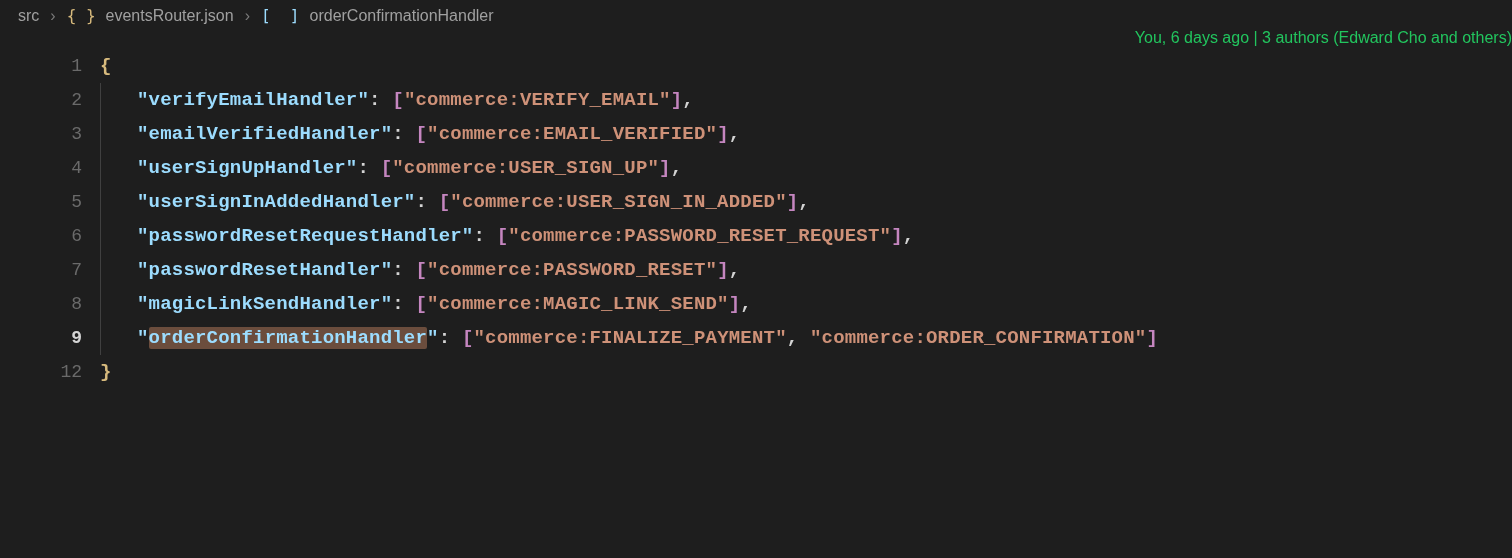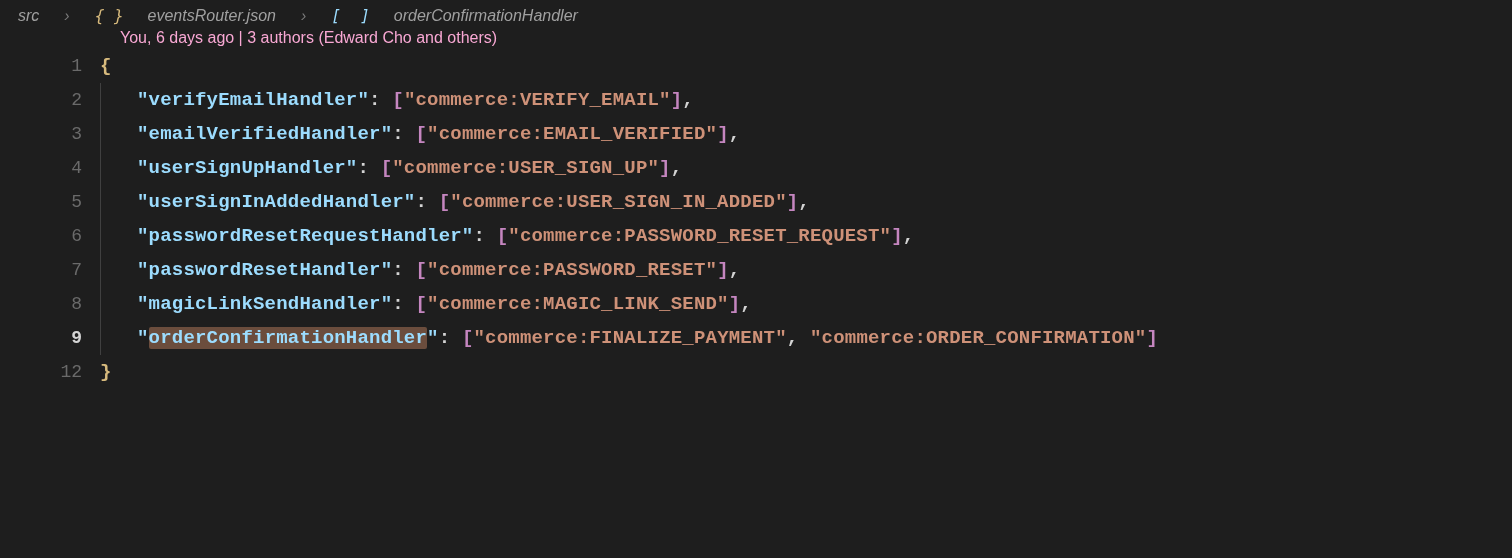"src" .breadcrumbs { font-style: italic -> none; gap: 24px -> 10px }
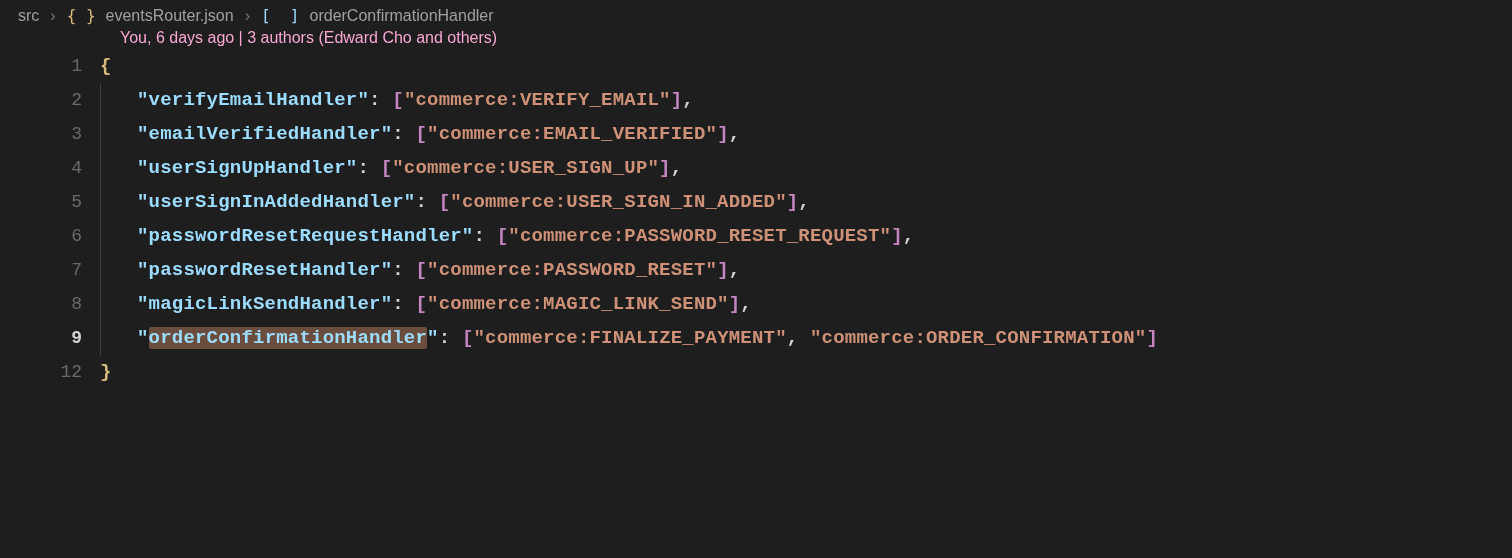"You, 6 days ago |" .gitlens { color: #f9a8d4 -> #22c55e; text-align: none -> right }
